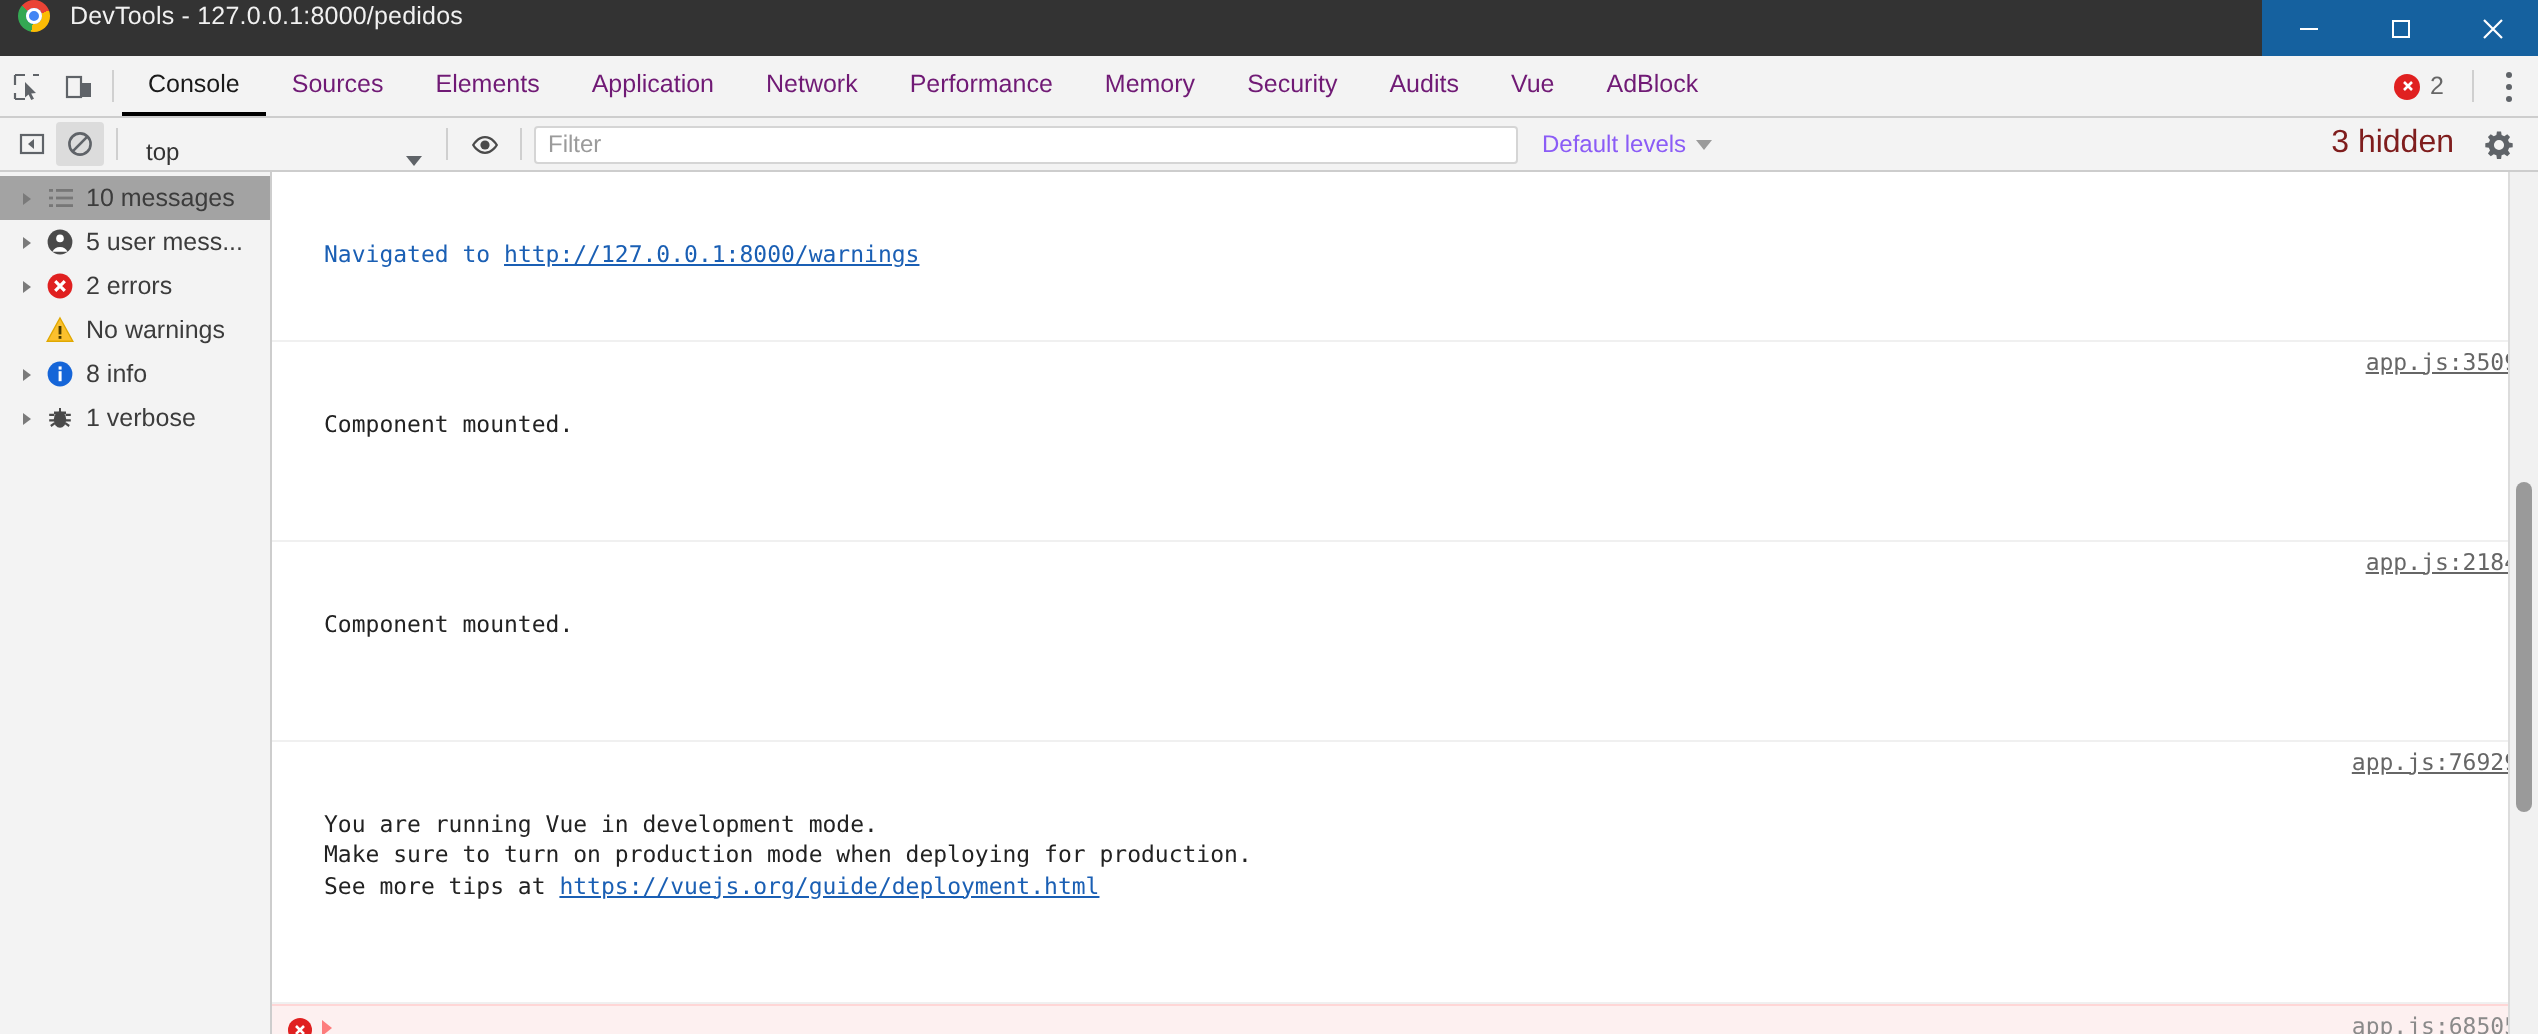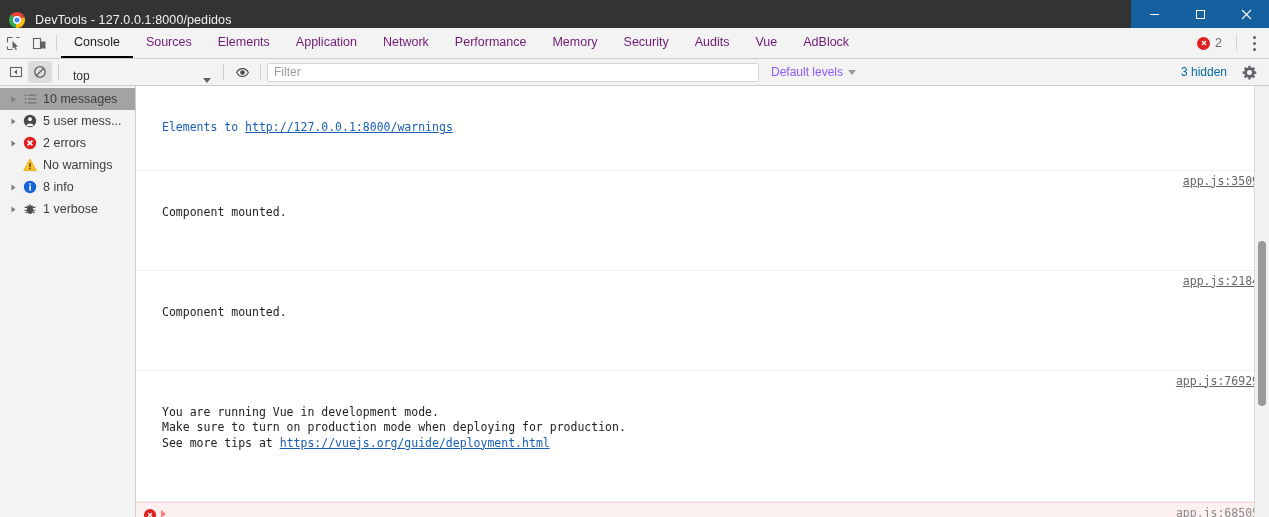"DevTools - 127.0.0.1:8000/pedidos" .titlebar { align-items: flex-end -> flex-start }
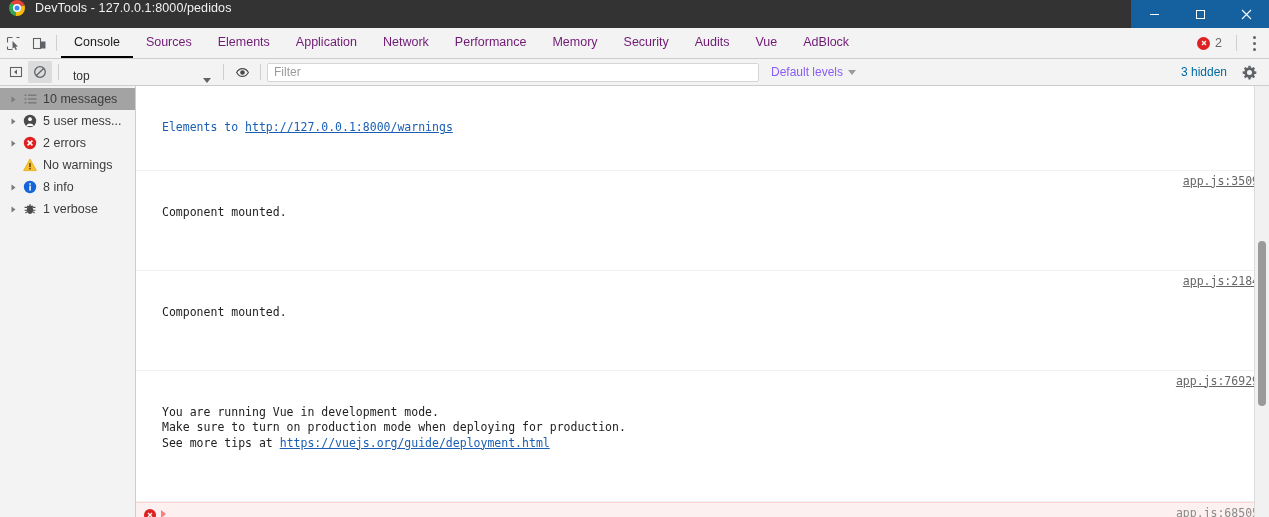"3 hidden" .hidden-count { color: #0369a1 -> #7f1d1d; font-size: 12px -> 16px }
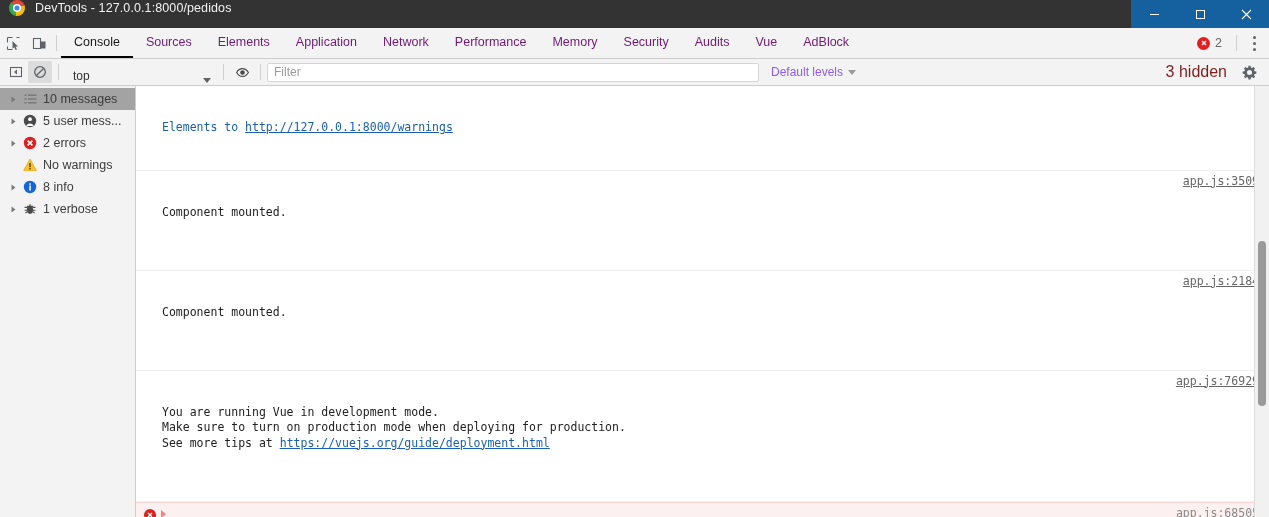"Elements to" span.navprefix { text: Elements -> Navigated }
